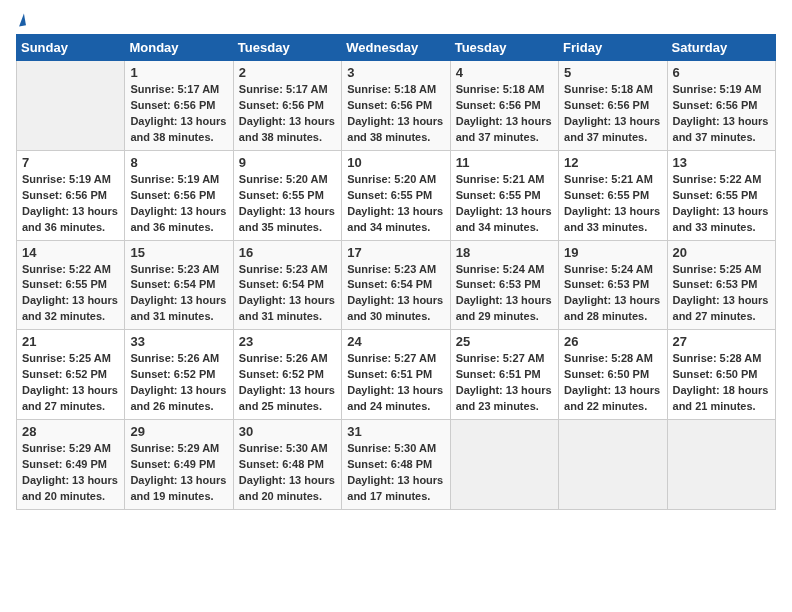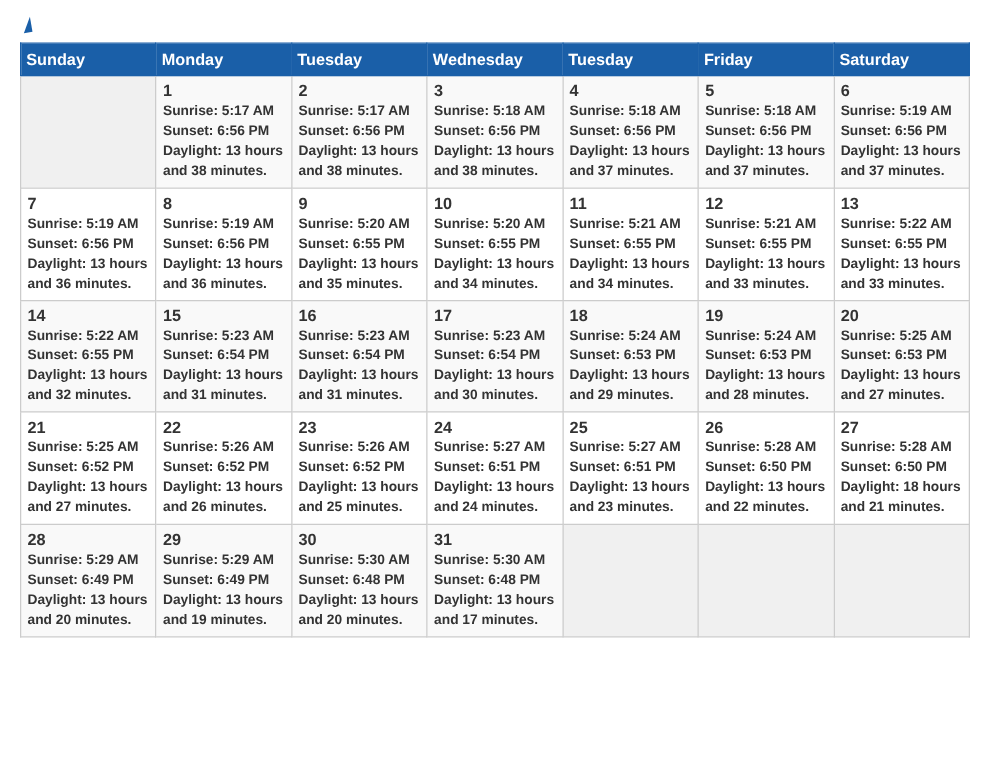"22" span.day-number { text: 22 -> 33 }
